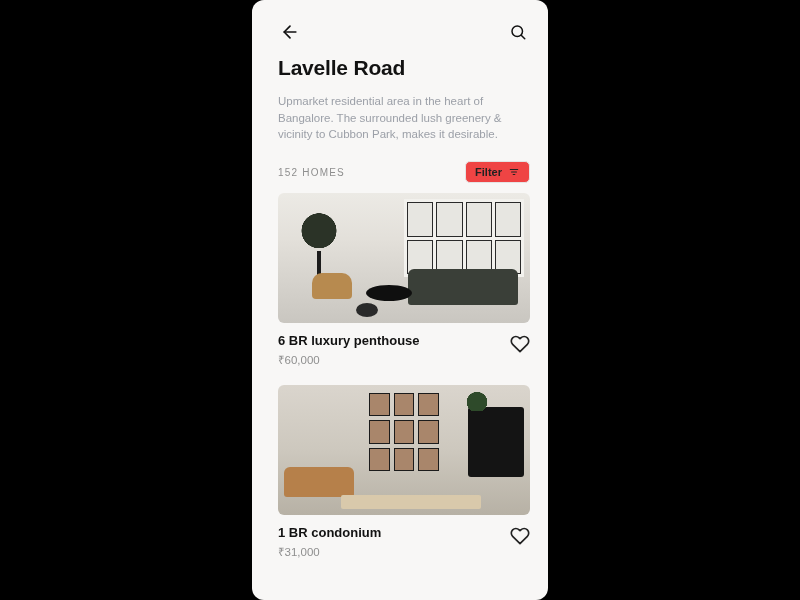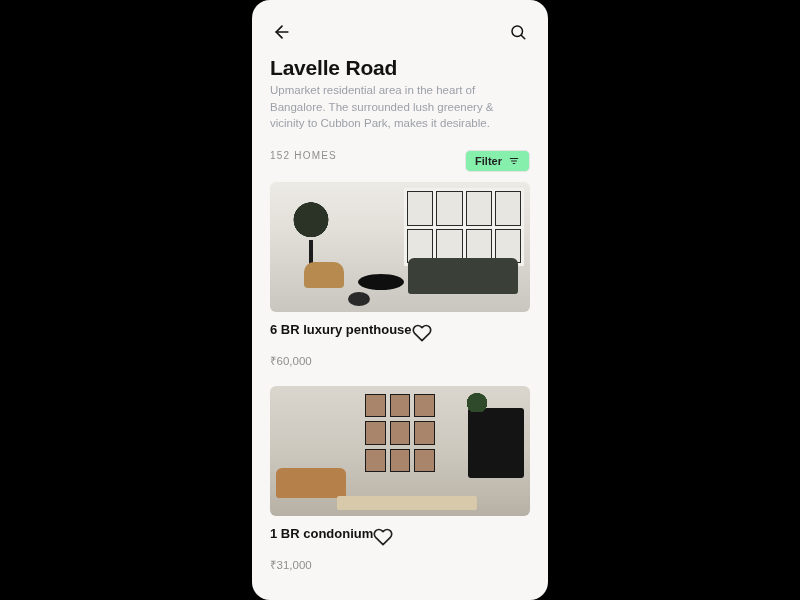"Lavelle Road" .phone { border-radius: 18px -> 12px; padding-left: none -> 8px }
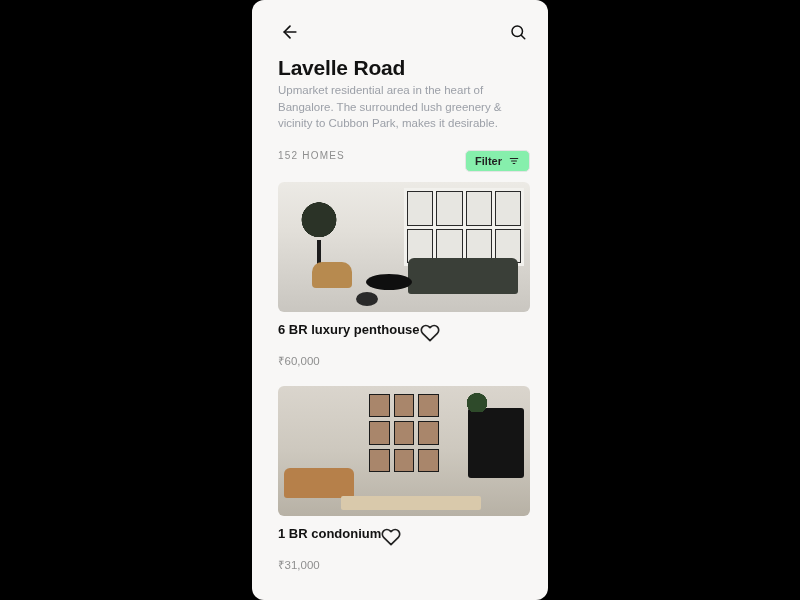"Upmarket residential area in the" .page-desc { margin-top: 2px -> 13px }
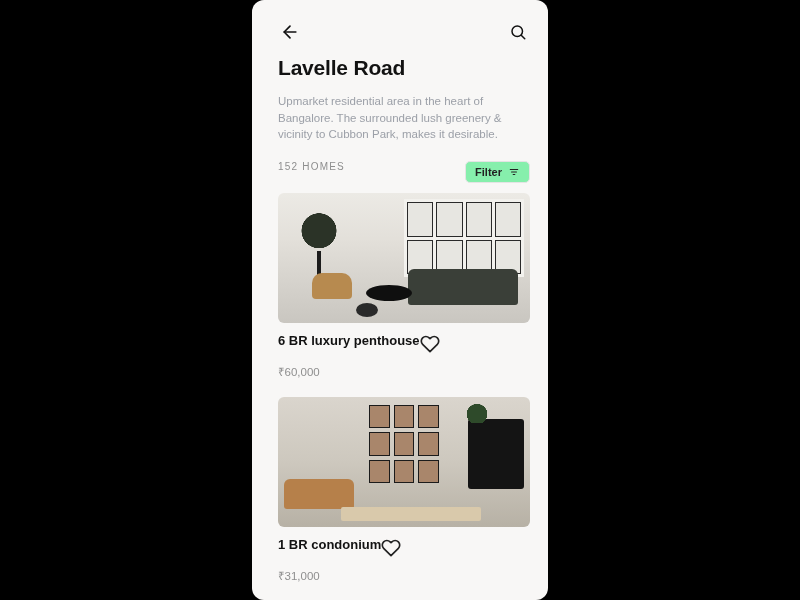"152 HOMES" .count-filter { align-items: flex-start -> center }
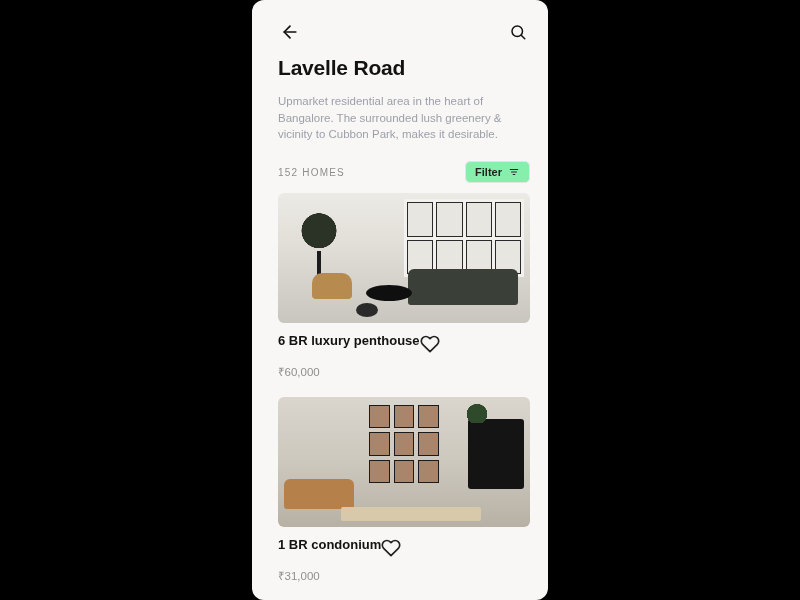"Filter" .filter-btn { background: #86efac -> #ef4444 }
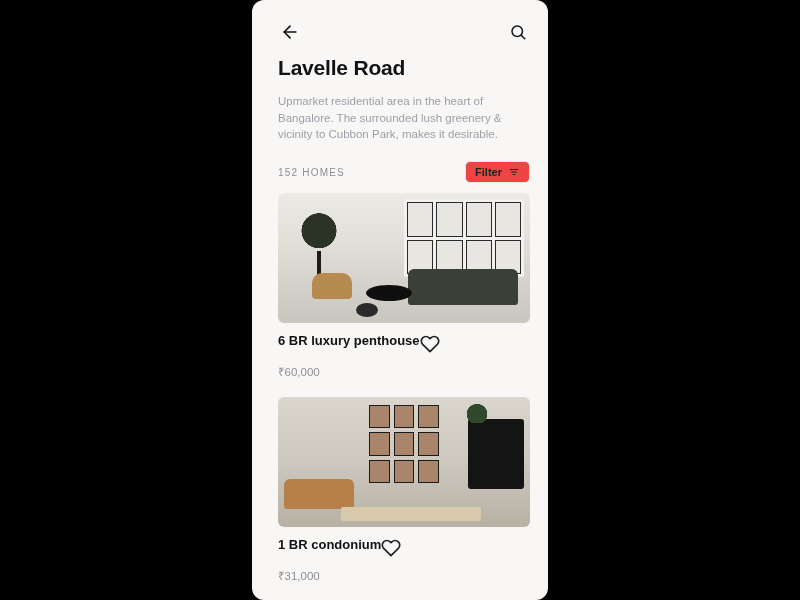"6 BR luxury penthouse" .card-meta { justify-content: flex-start -> space-between }
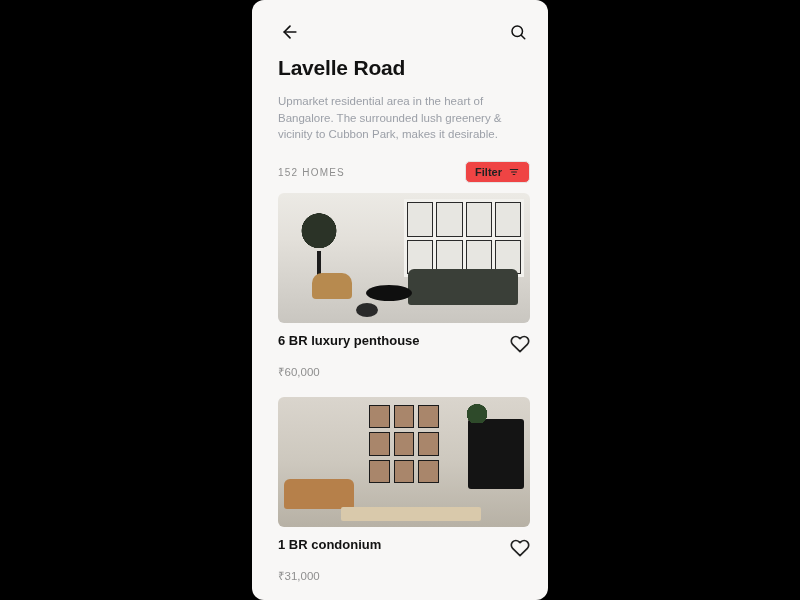"₹60,000" .card-price { margin-top: 16px -> 4px }
